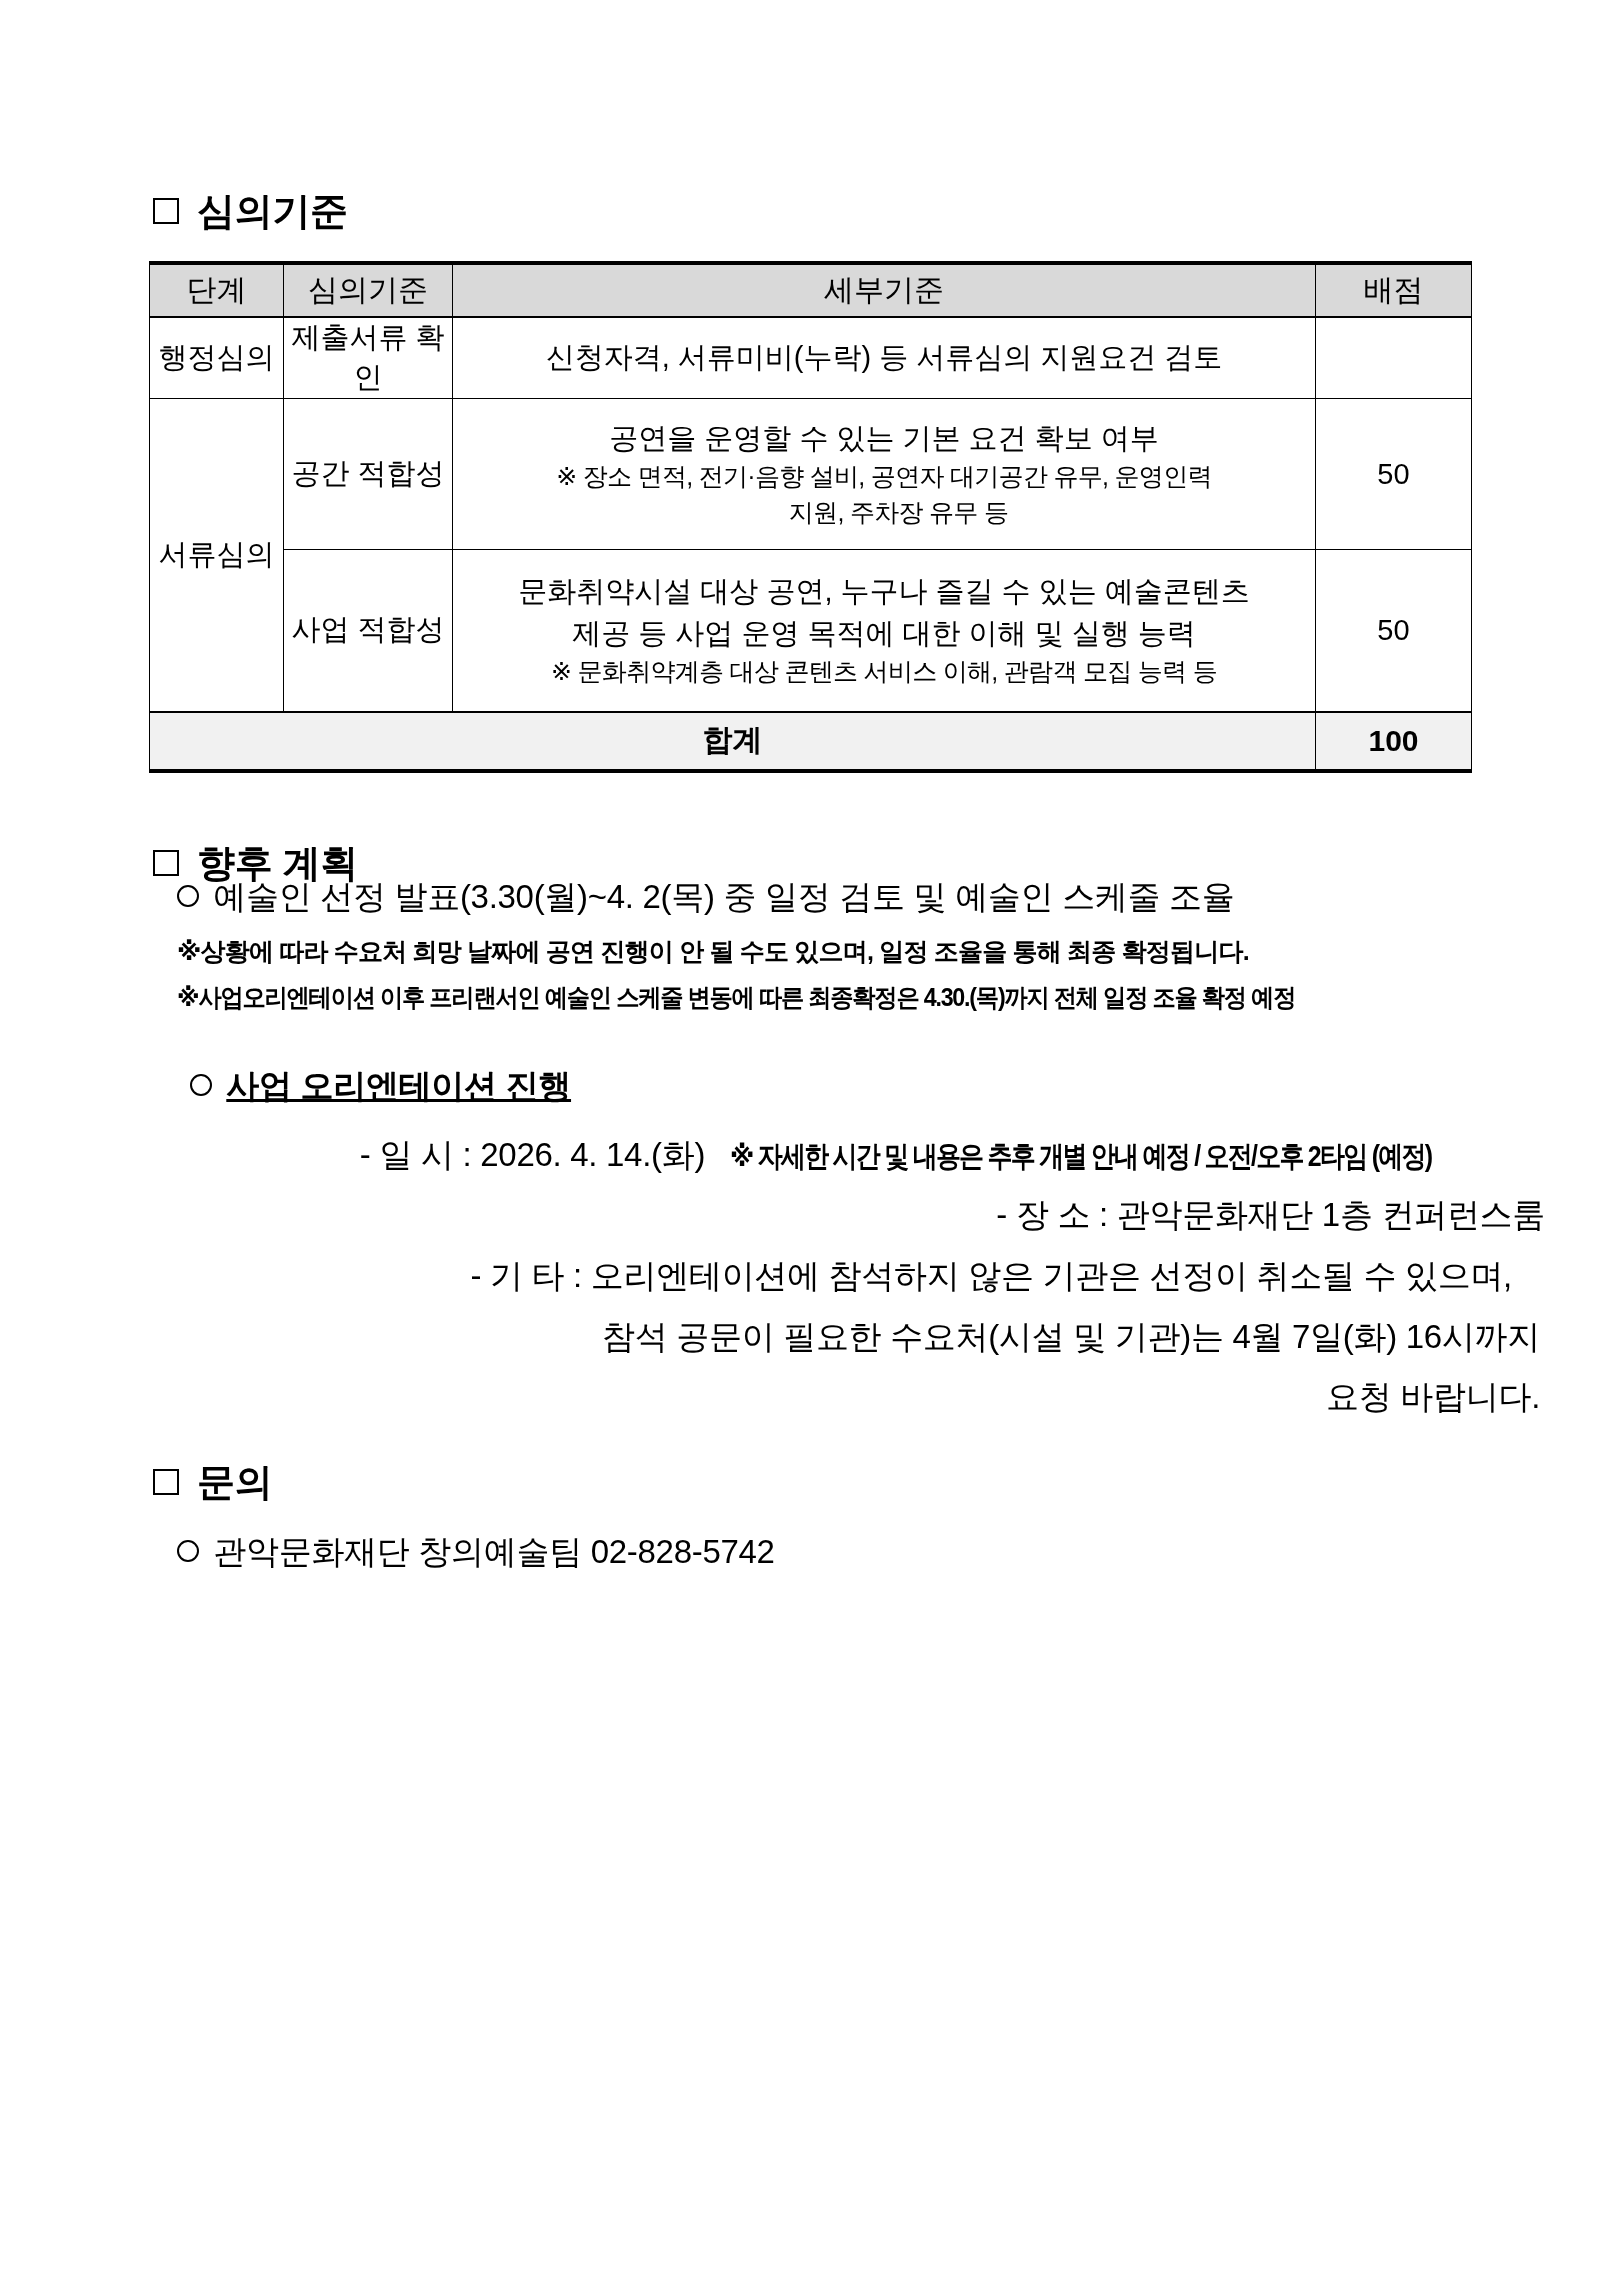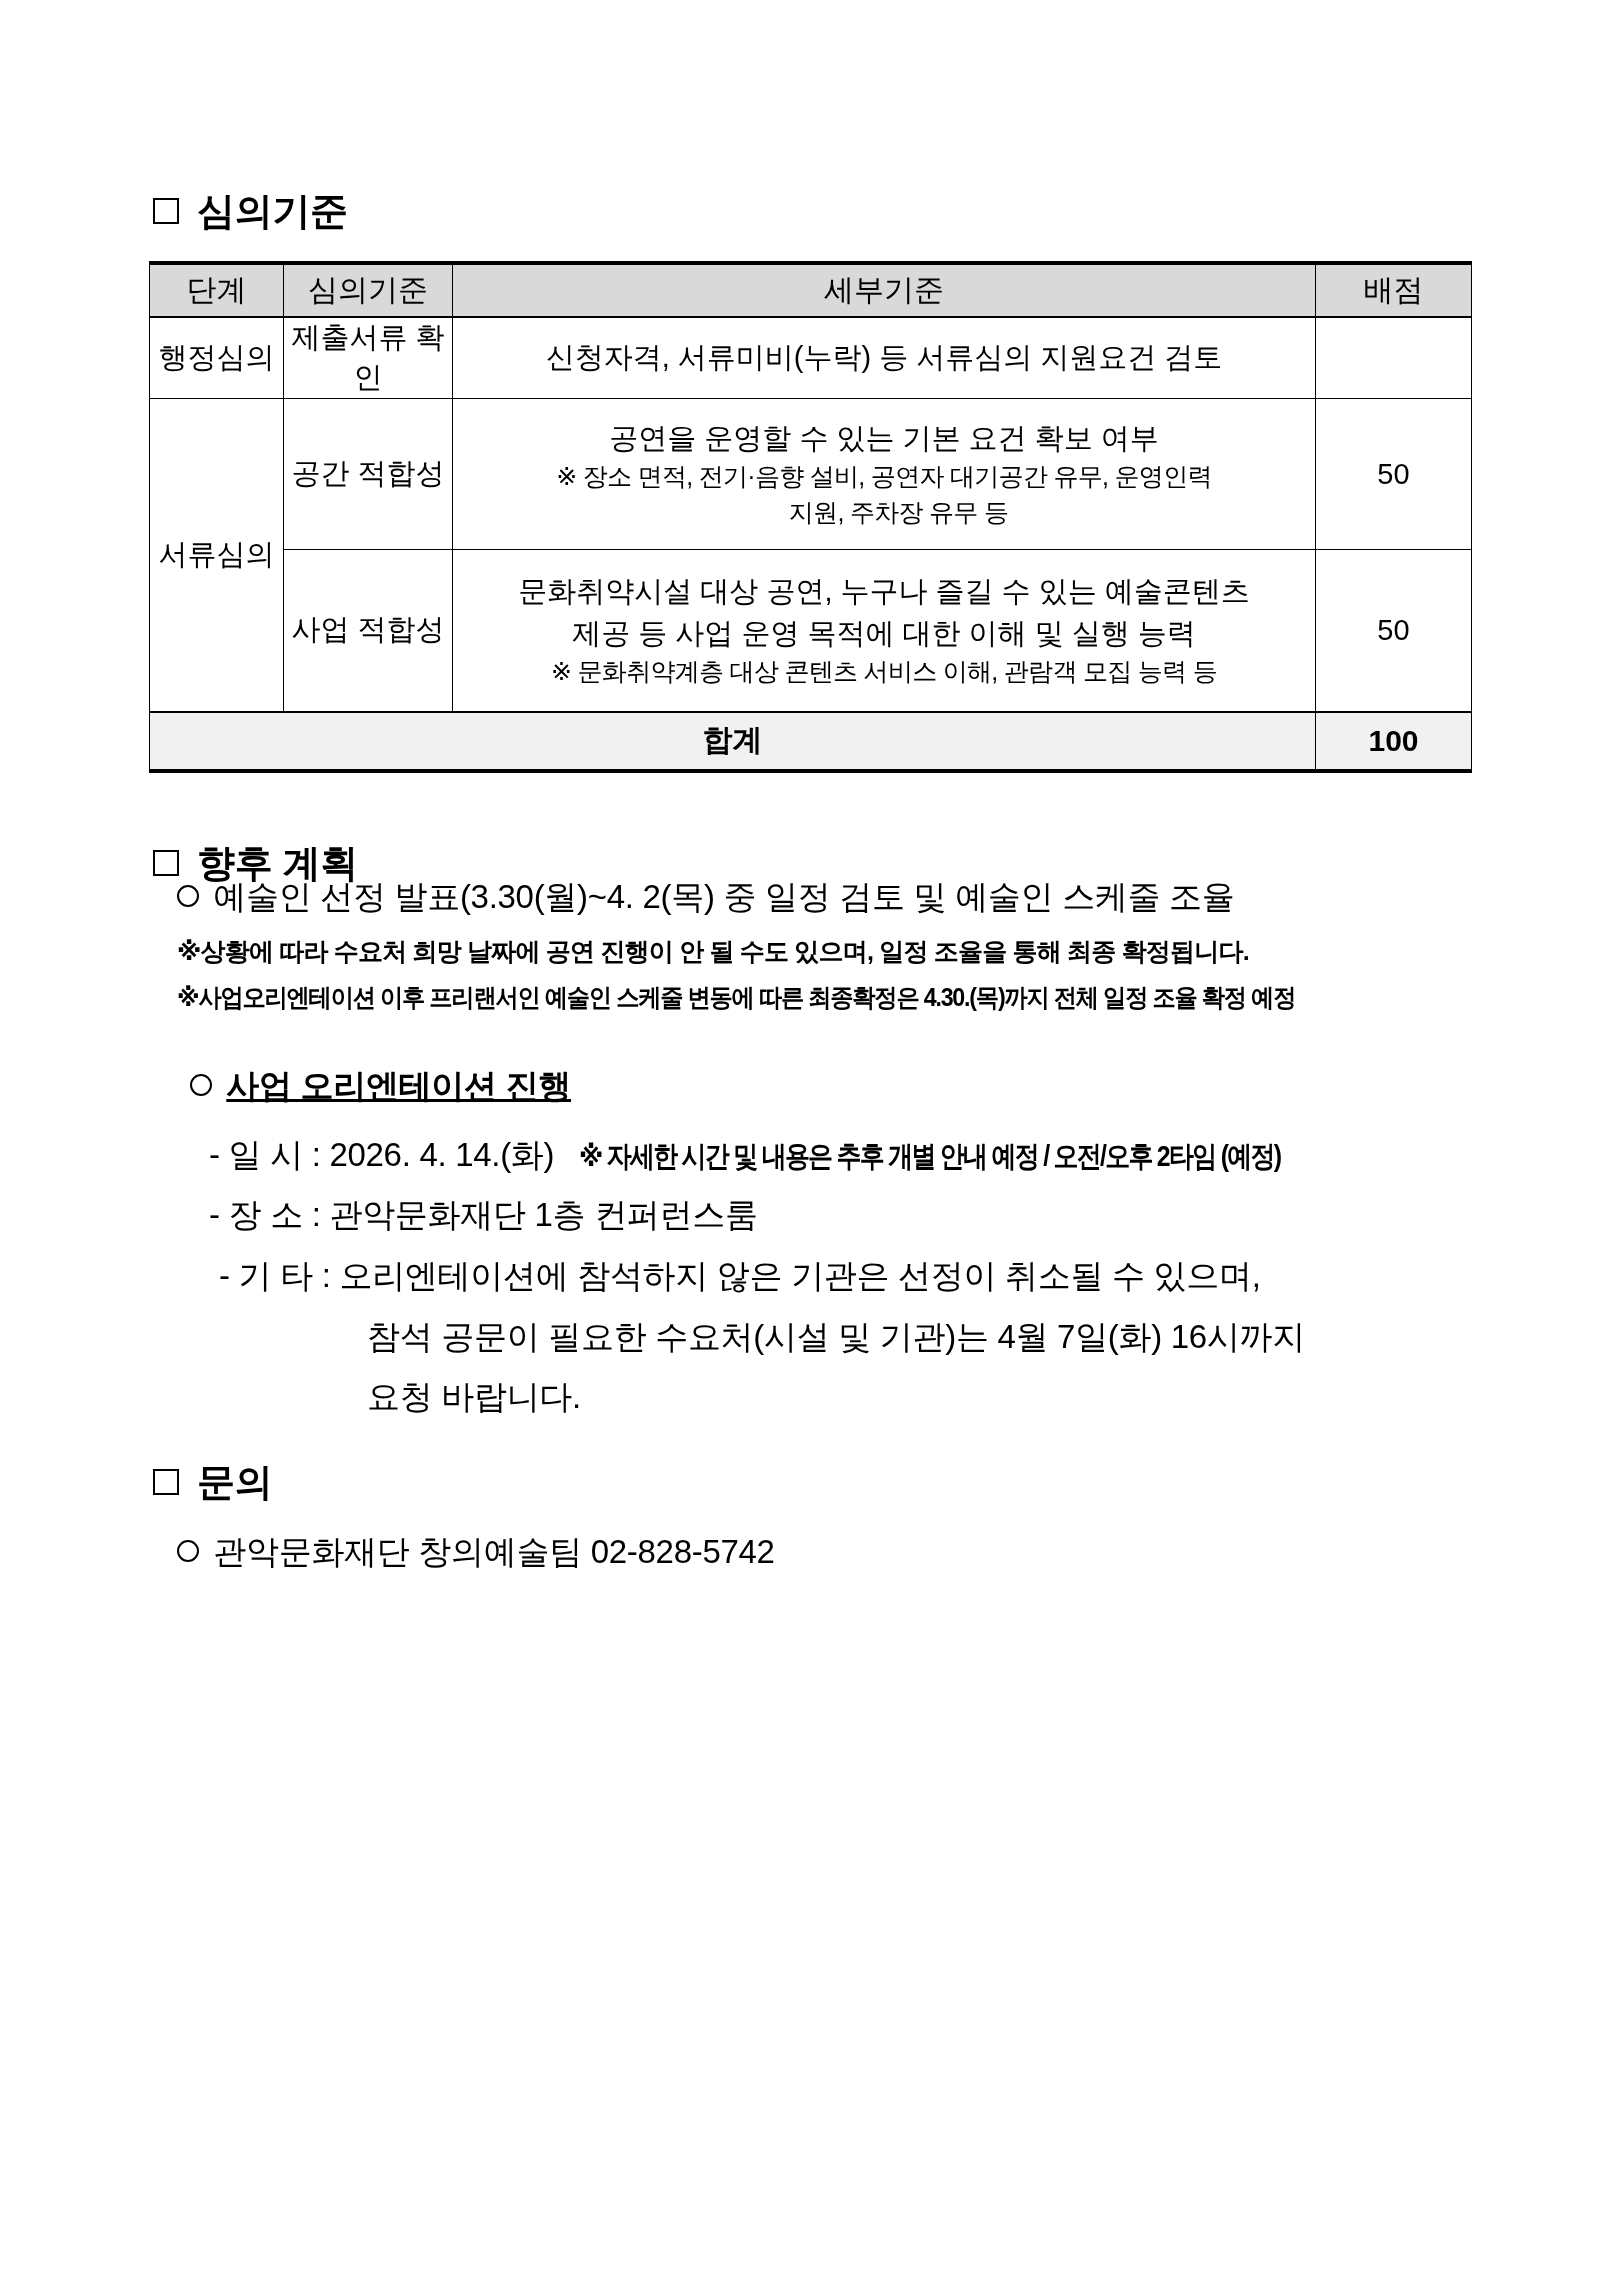"- 일 시 : 2026." .hang { text-align: none -> right }
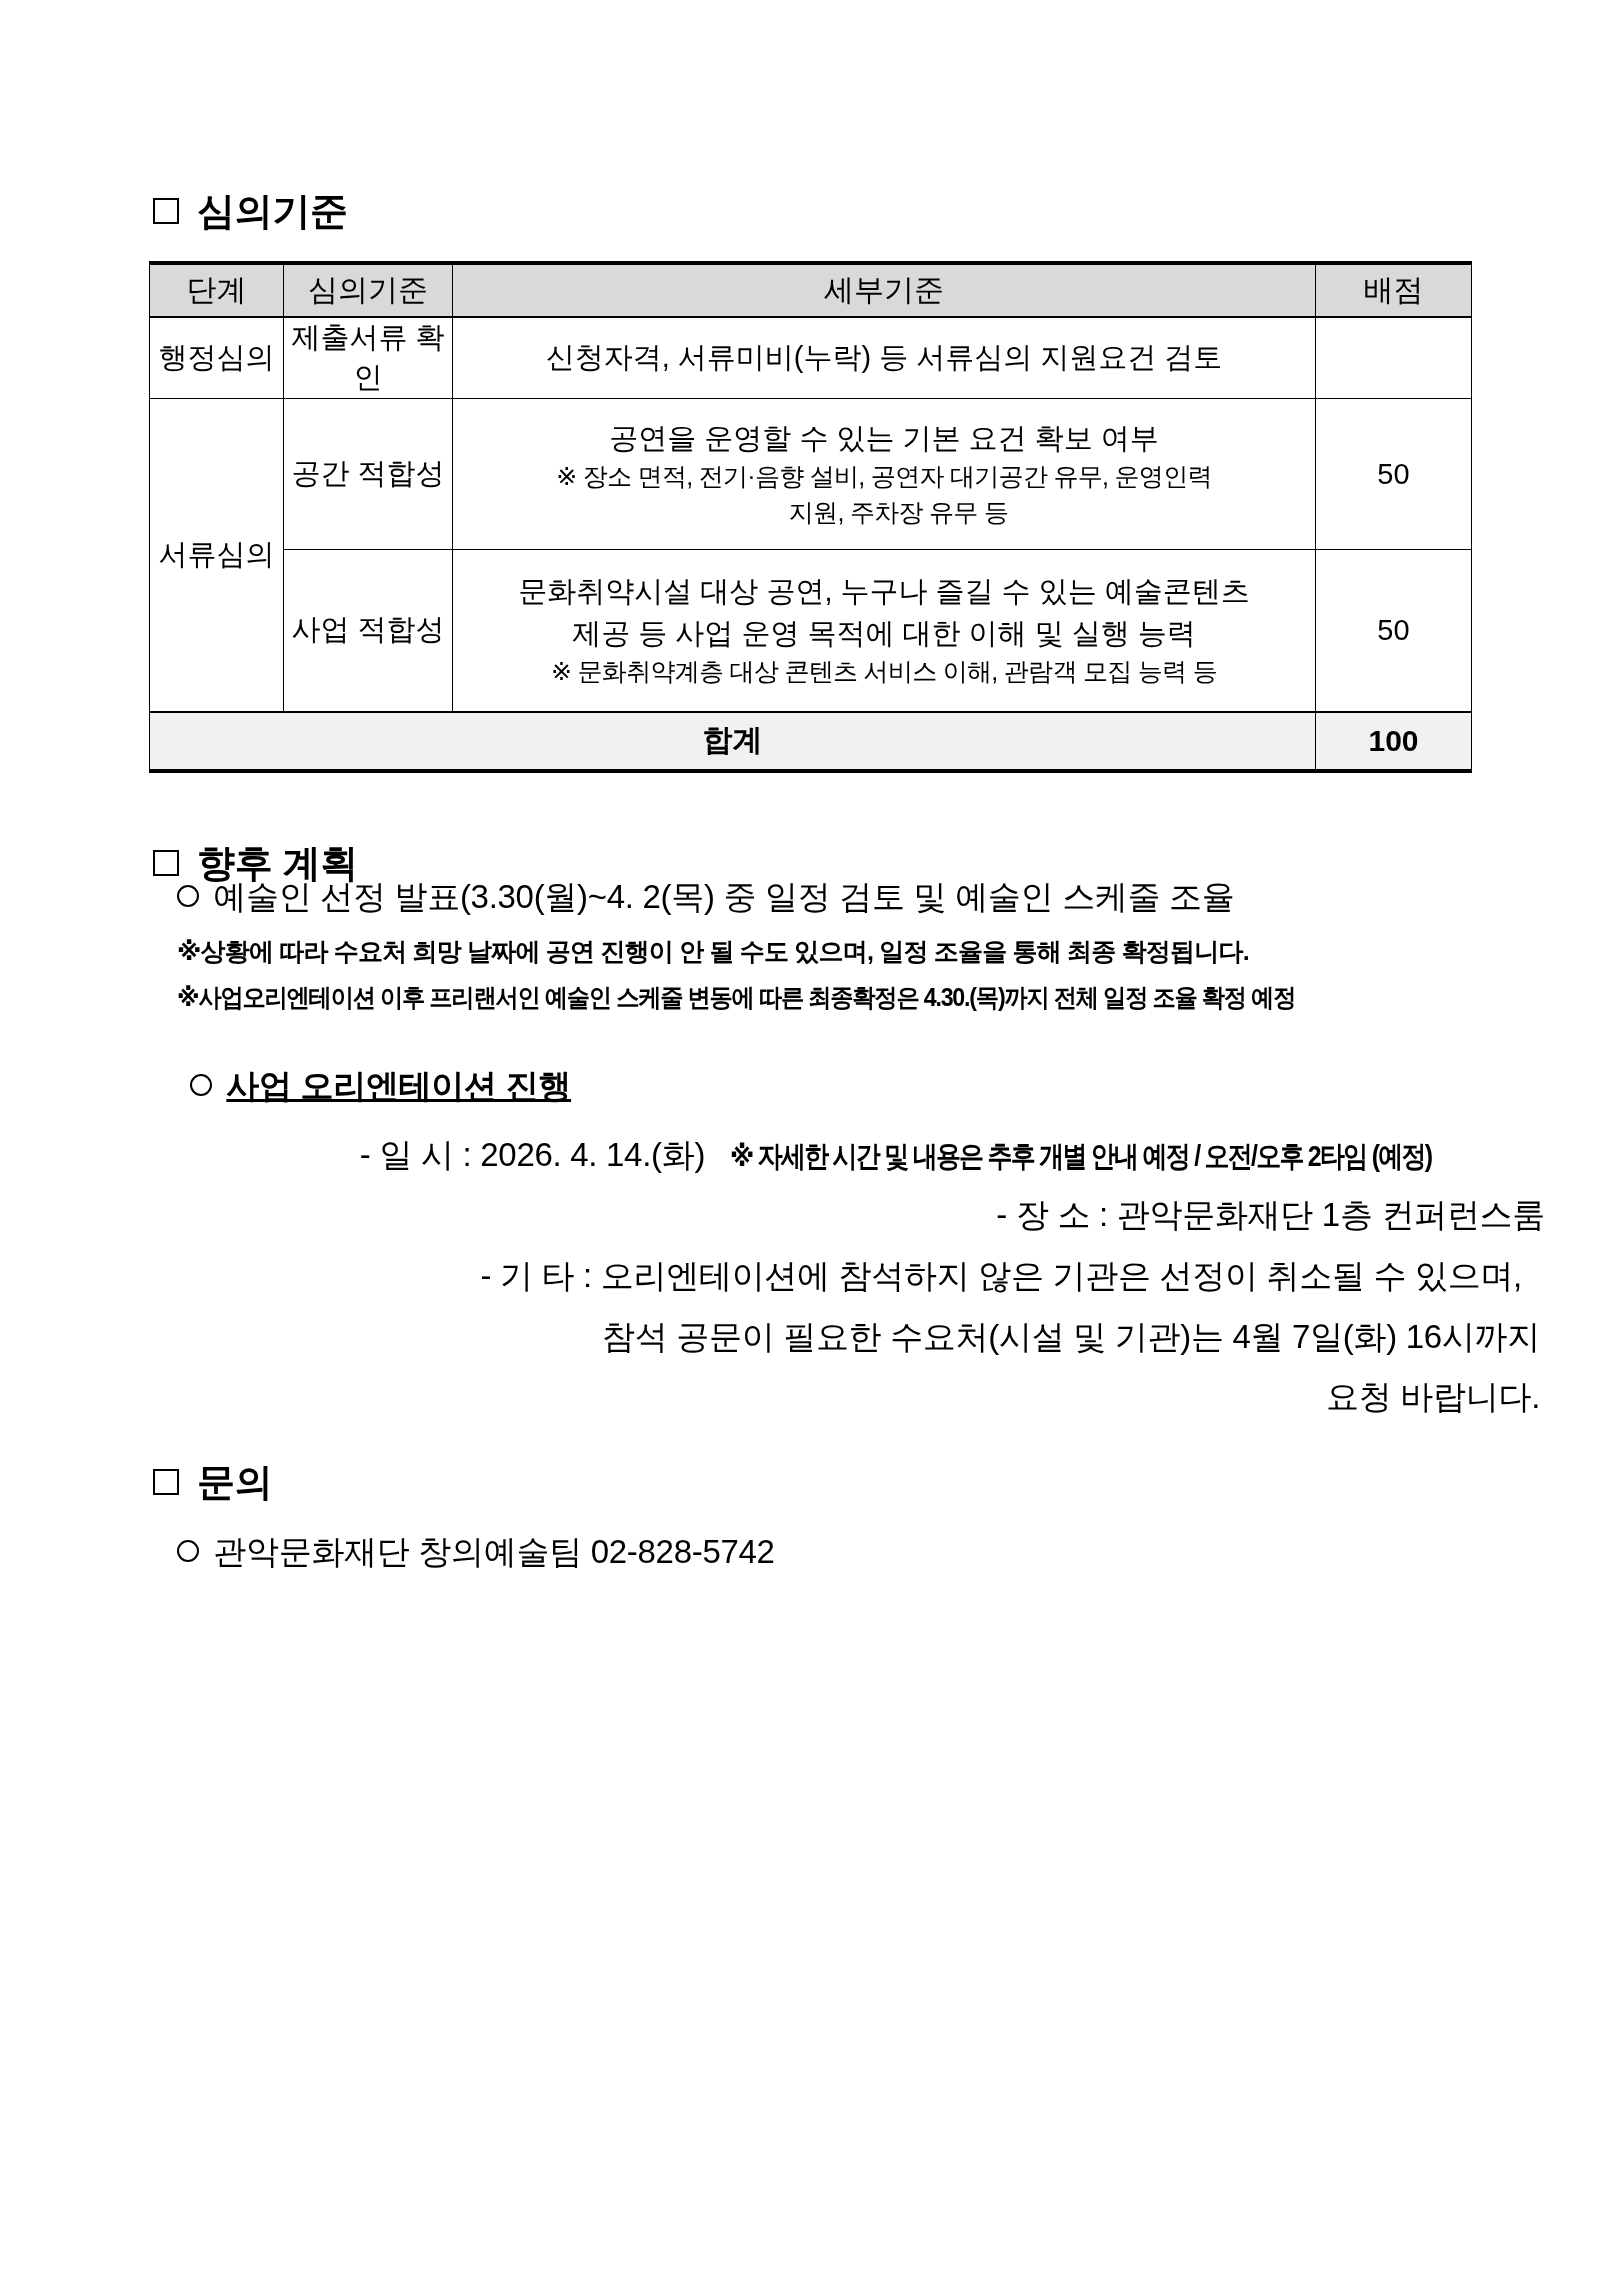"- 기 타 : 오리엔테이션에" div.hang { left: 219px -> 209px }
